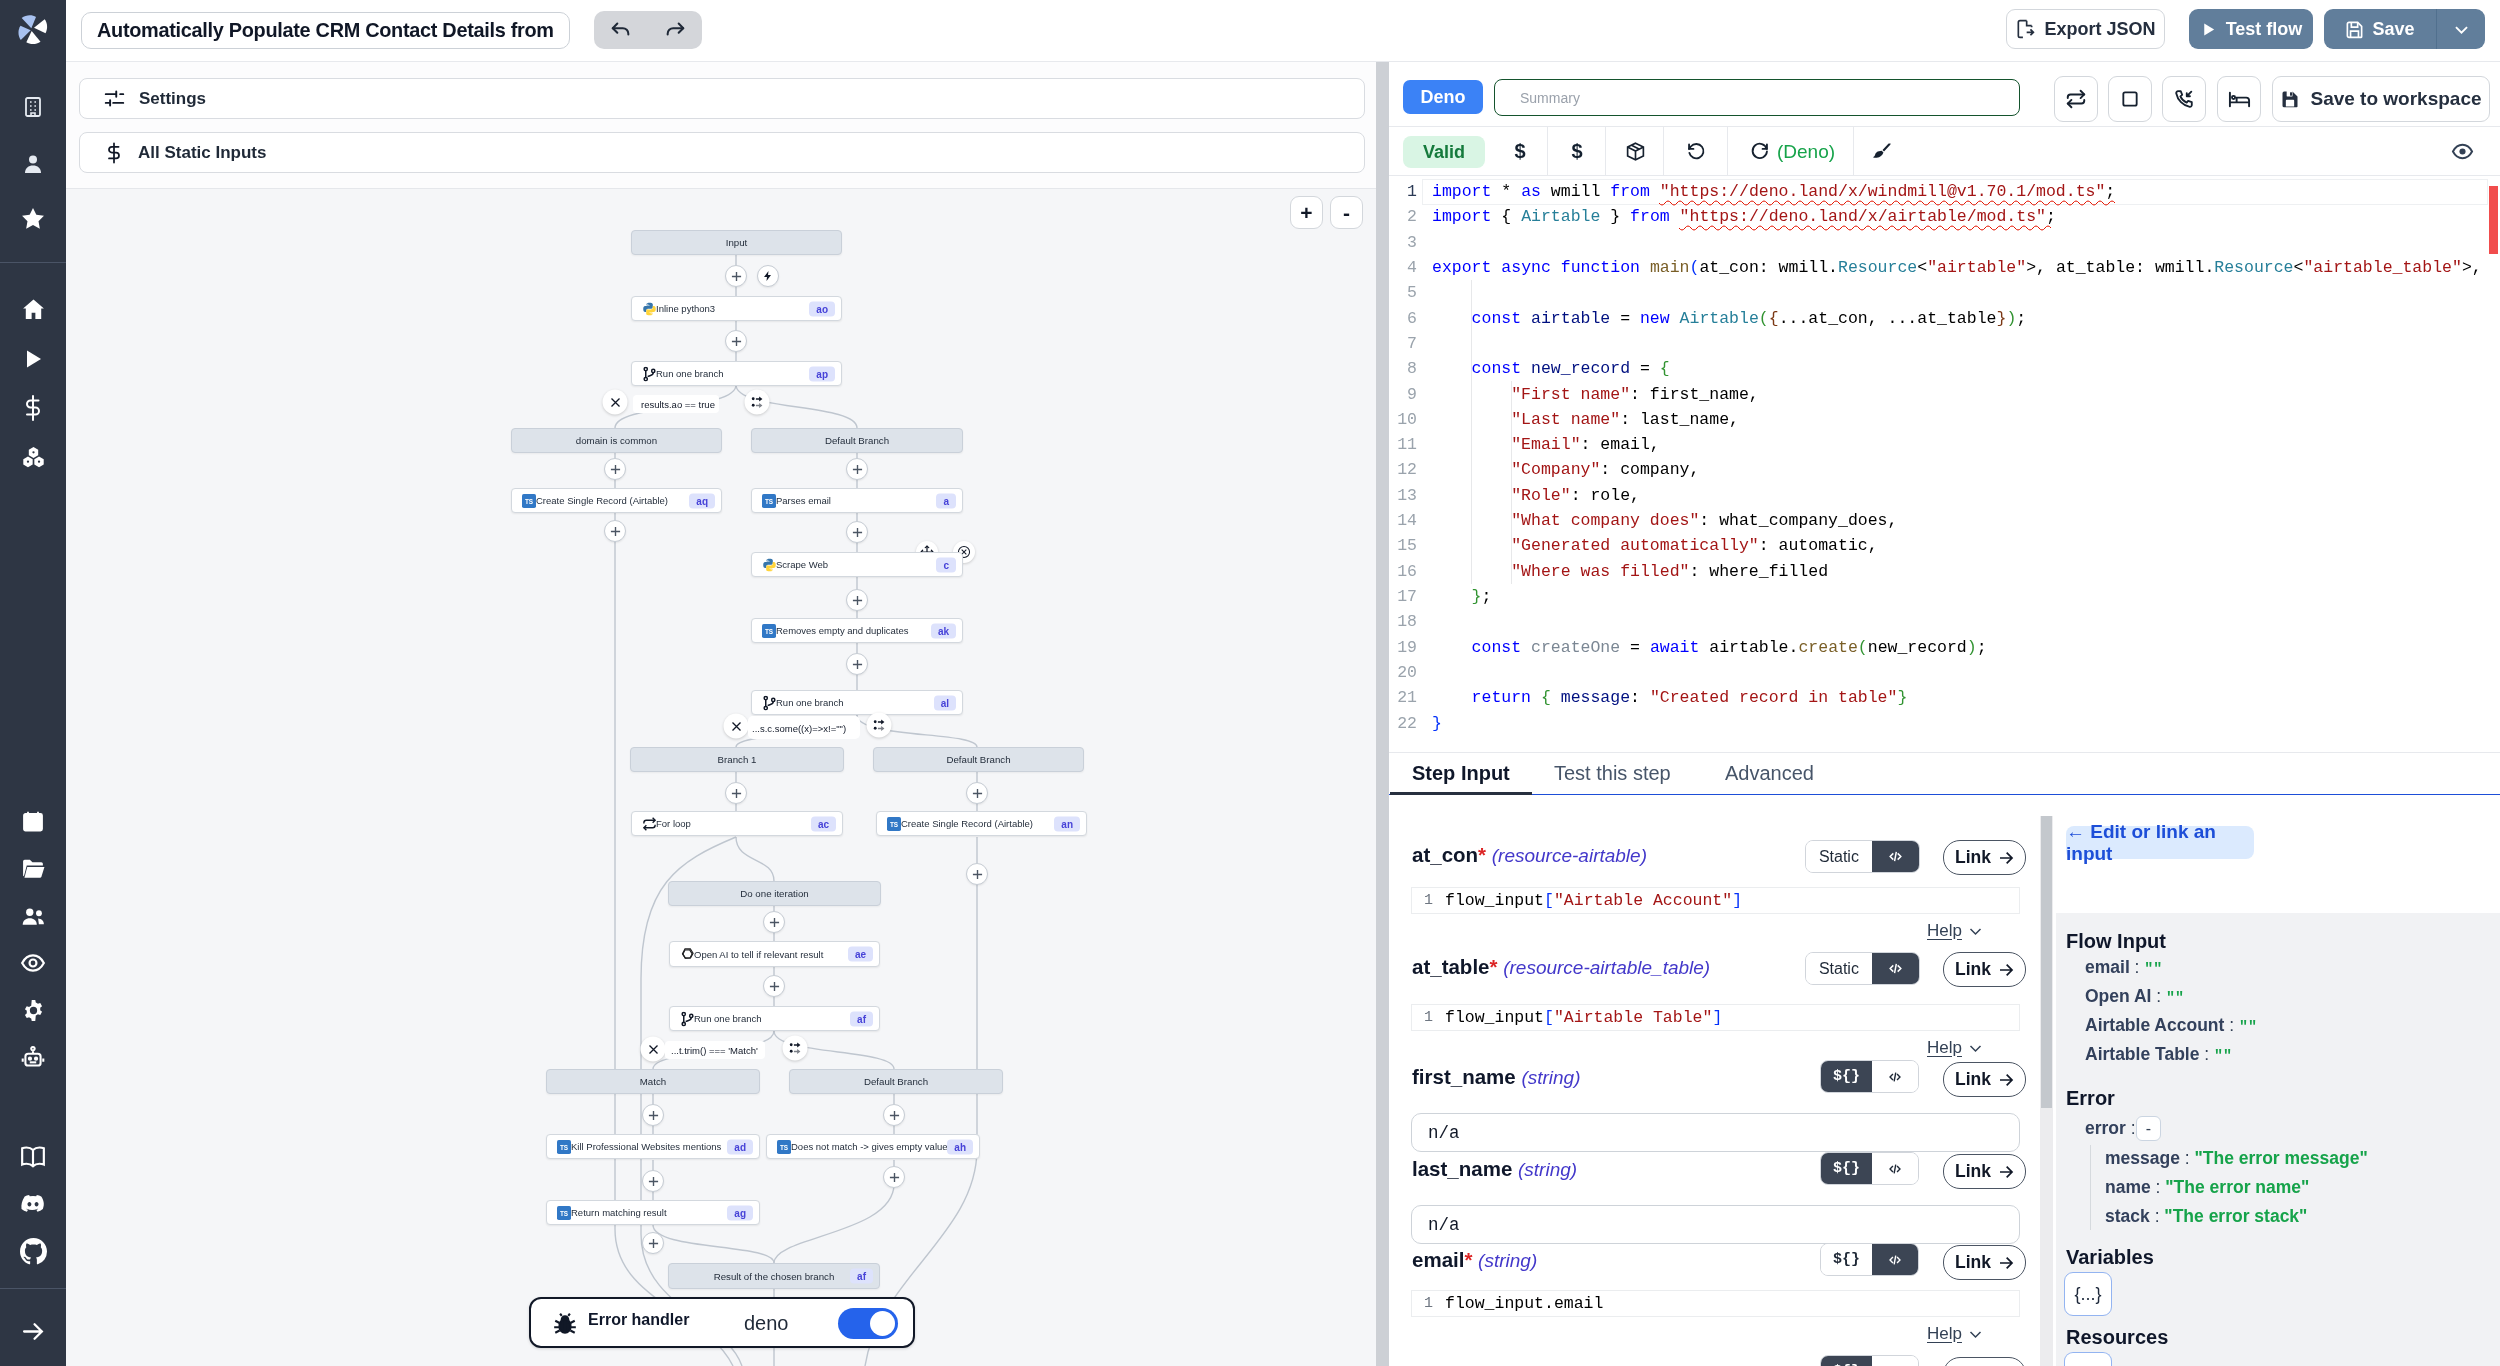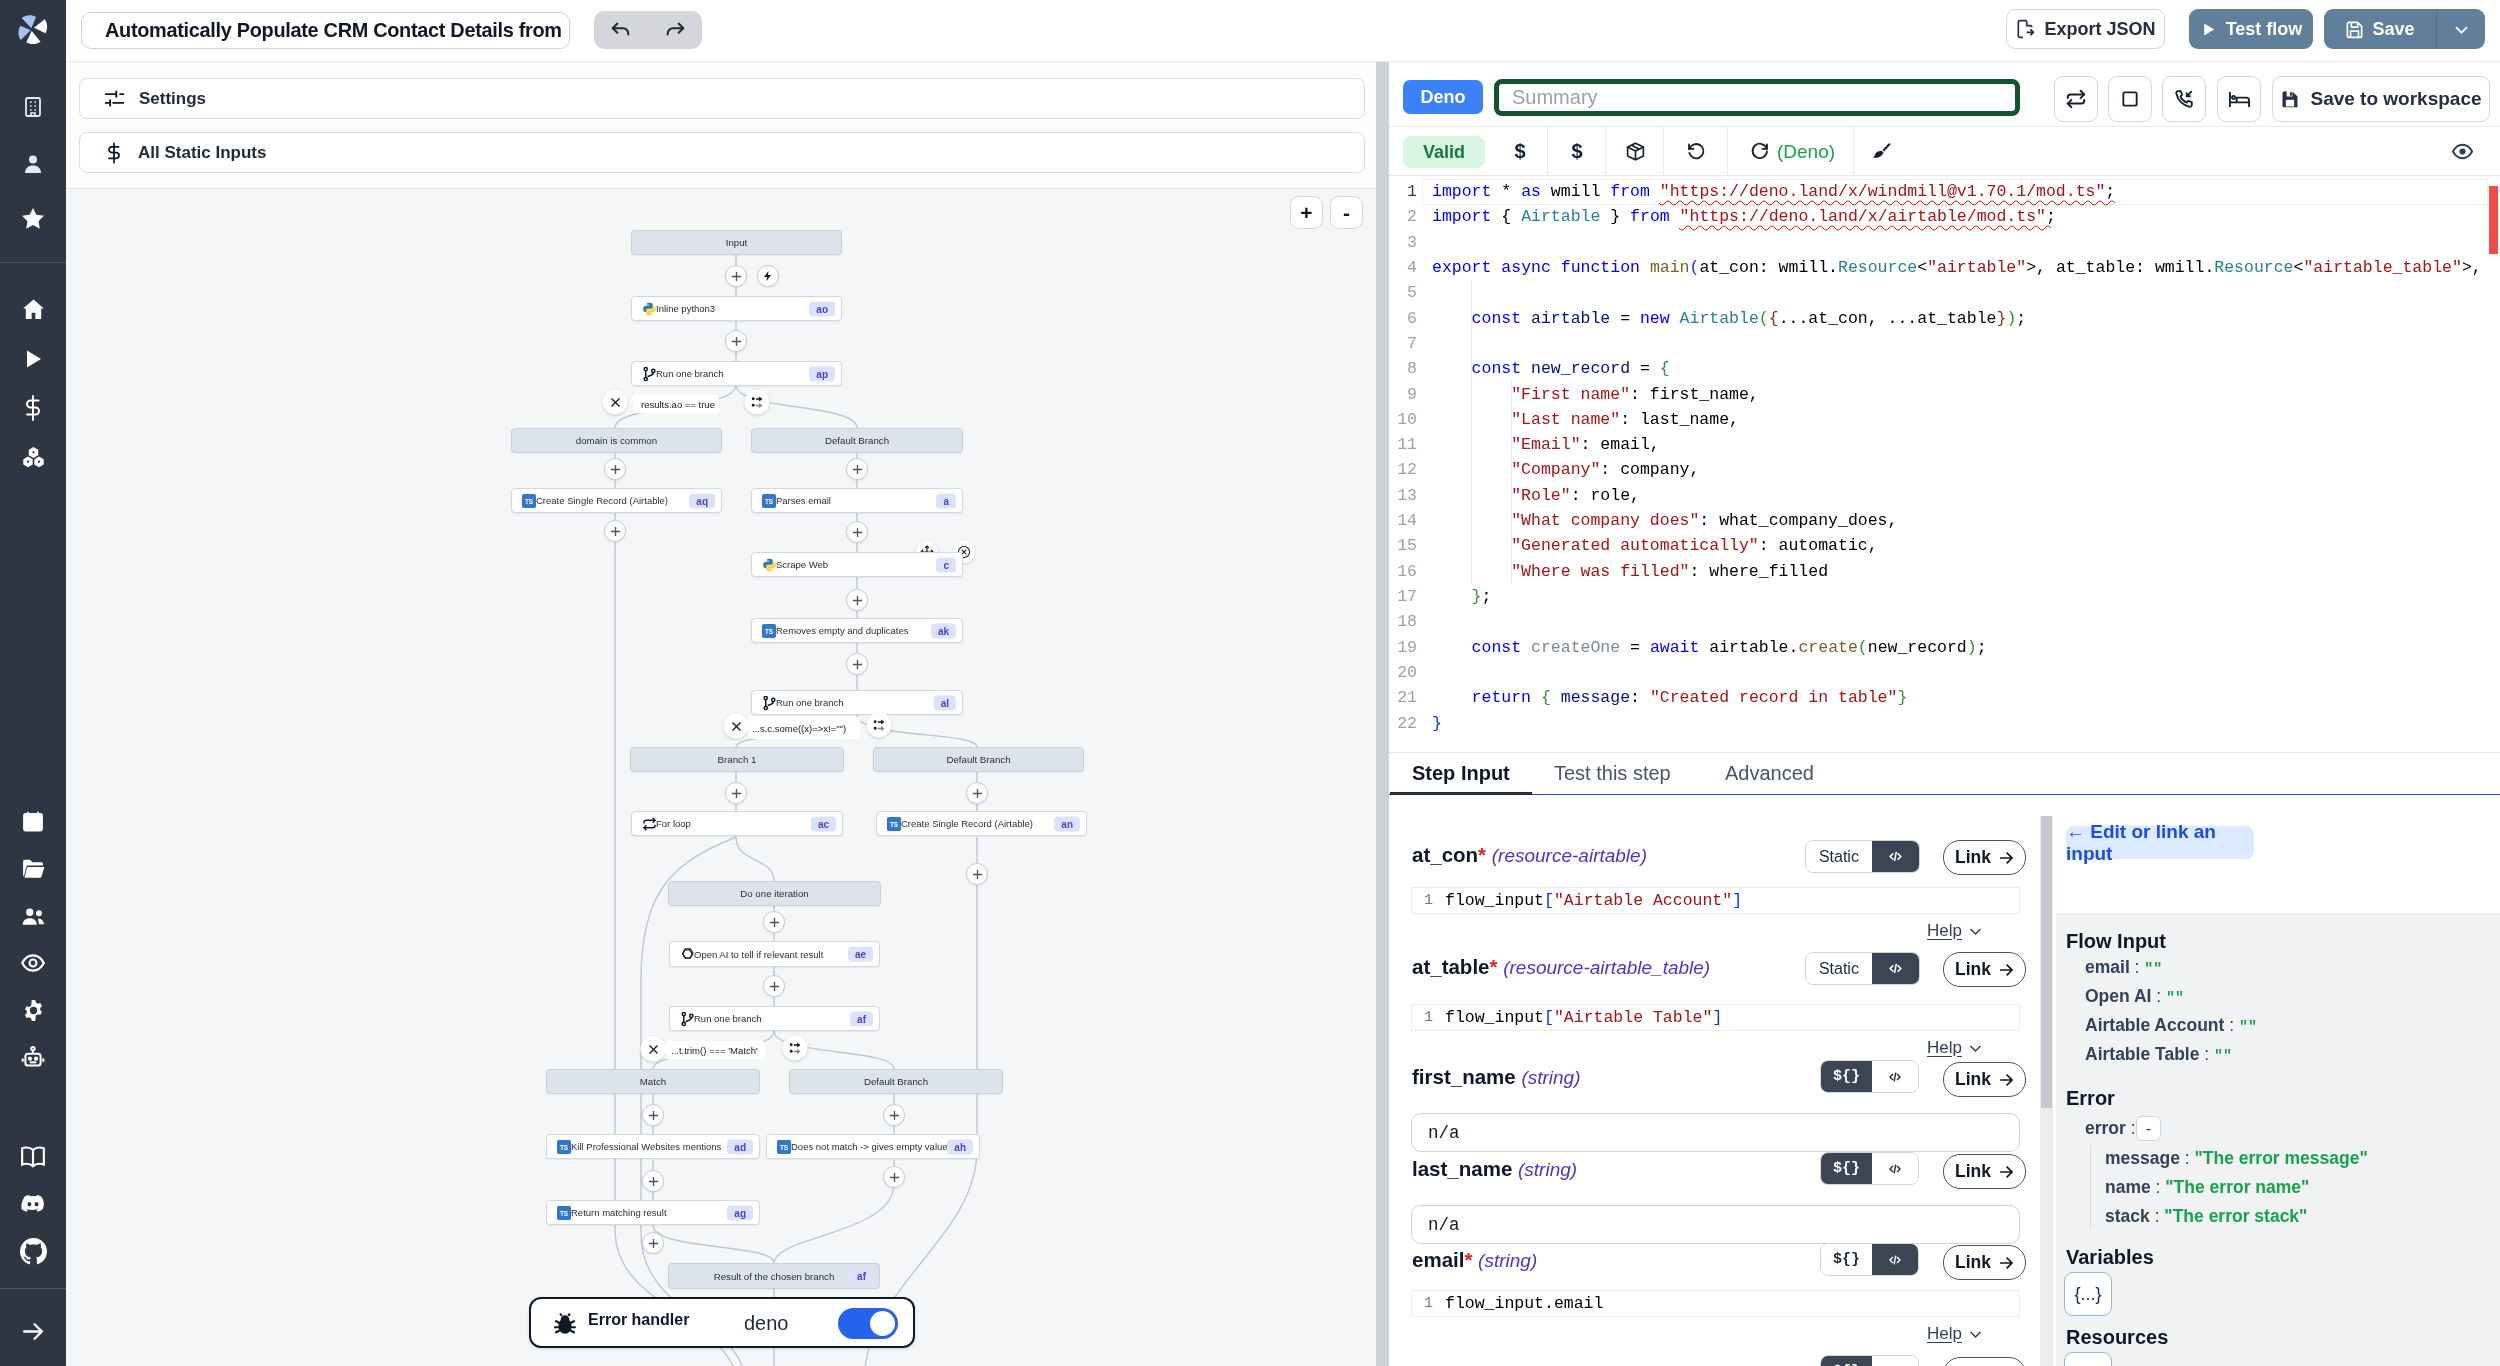"Automatically Populate CRM Contact" #titlebox { padding-left: 23px -> 15px }
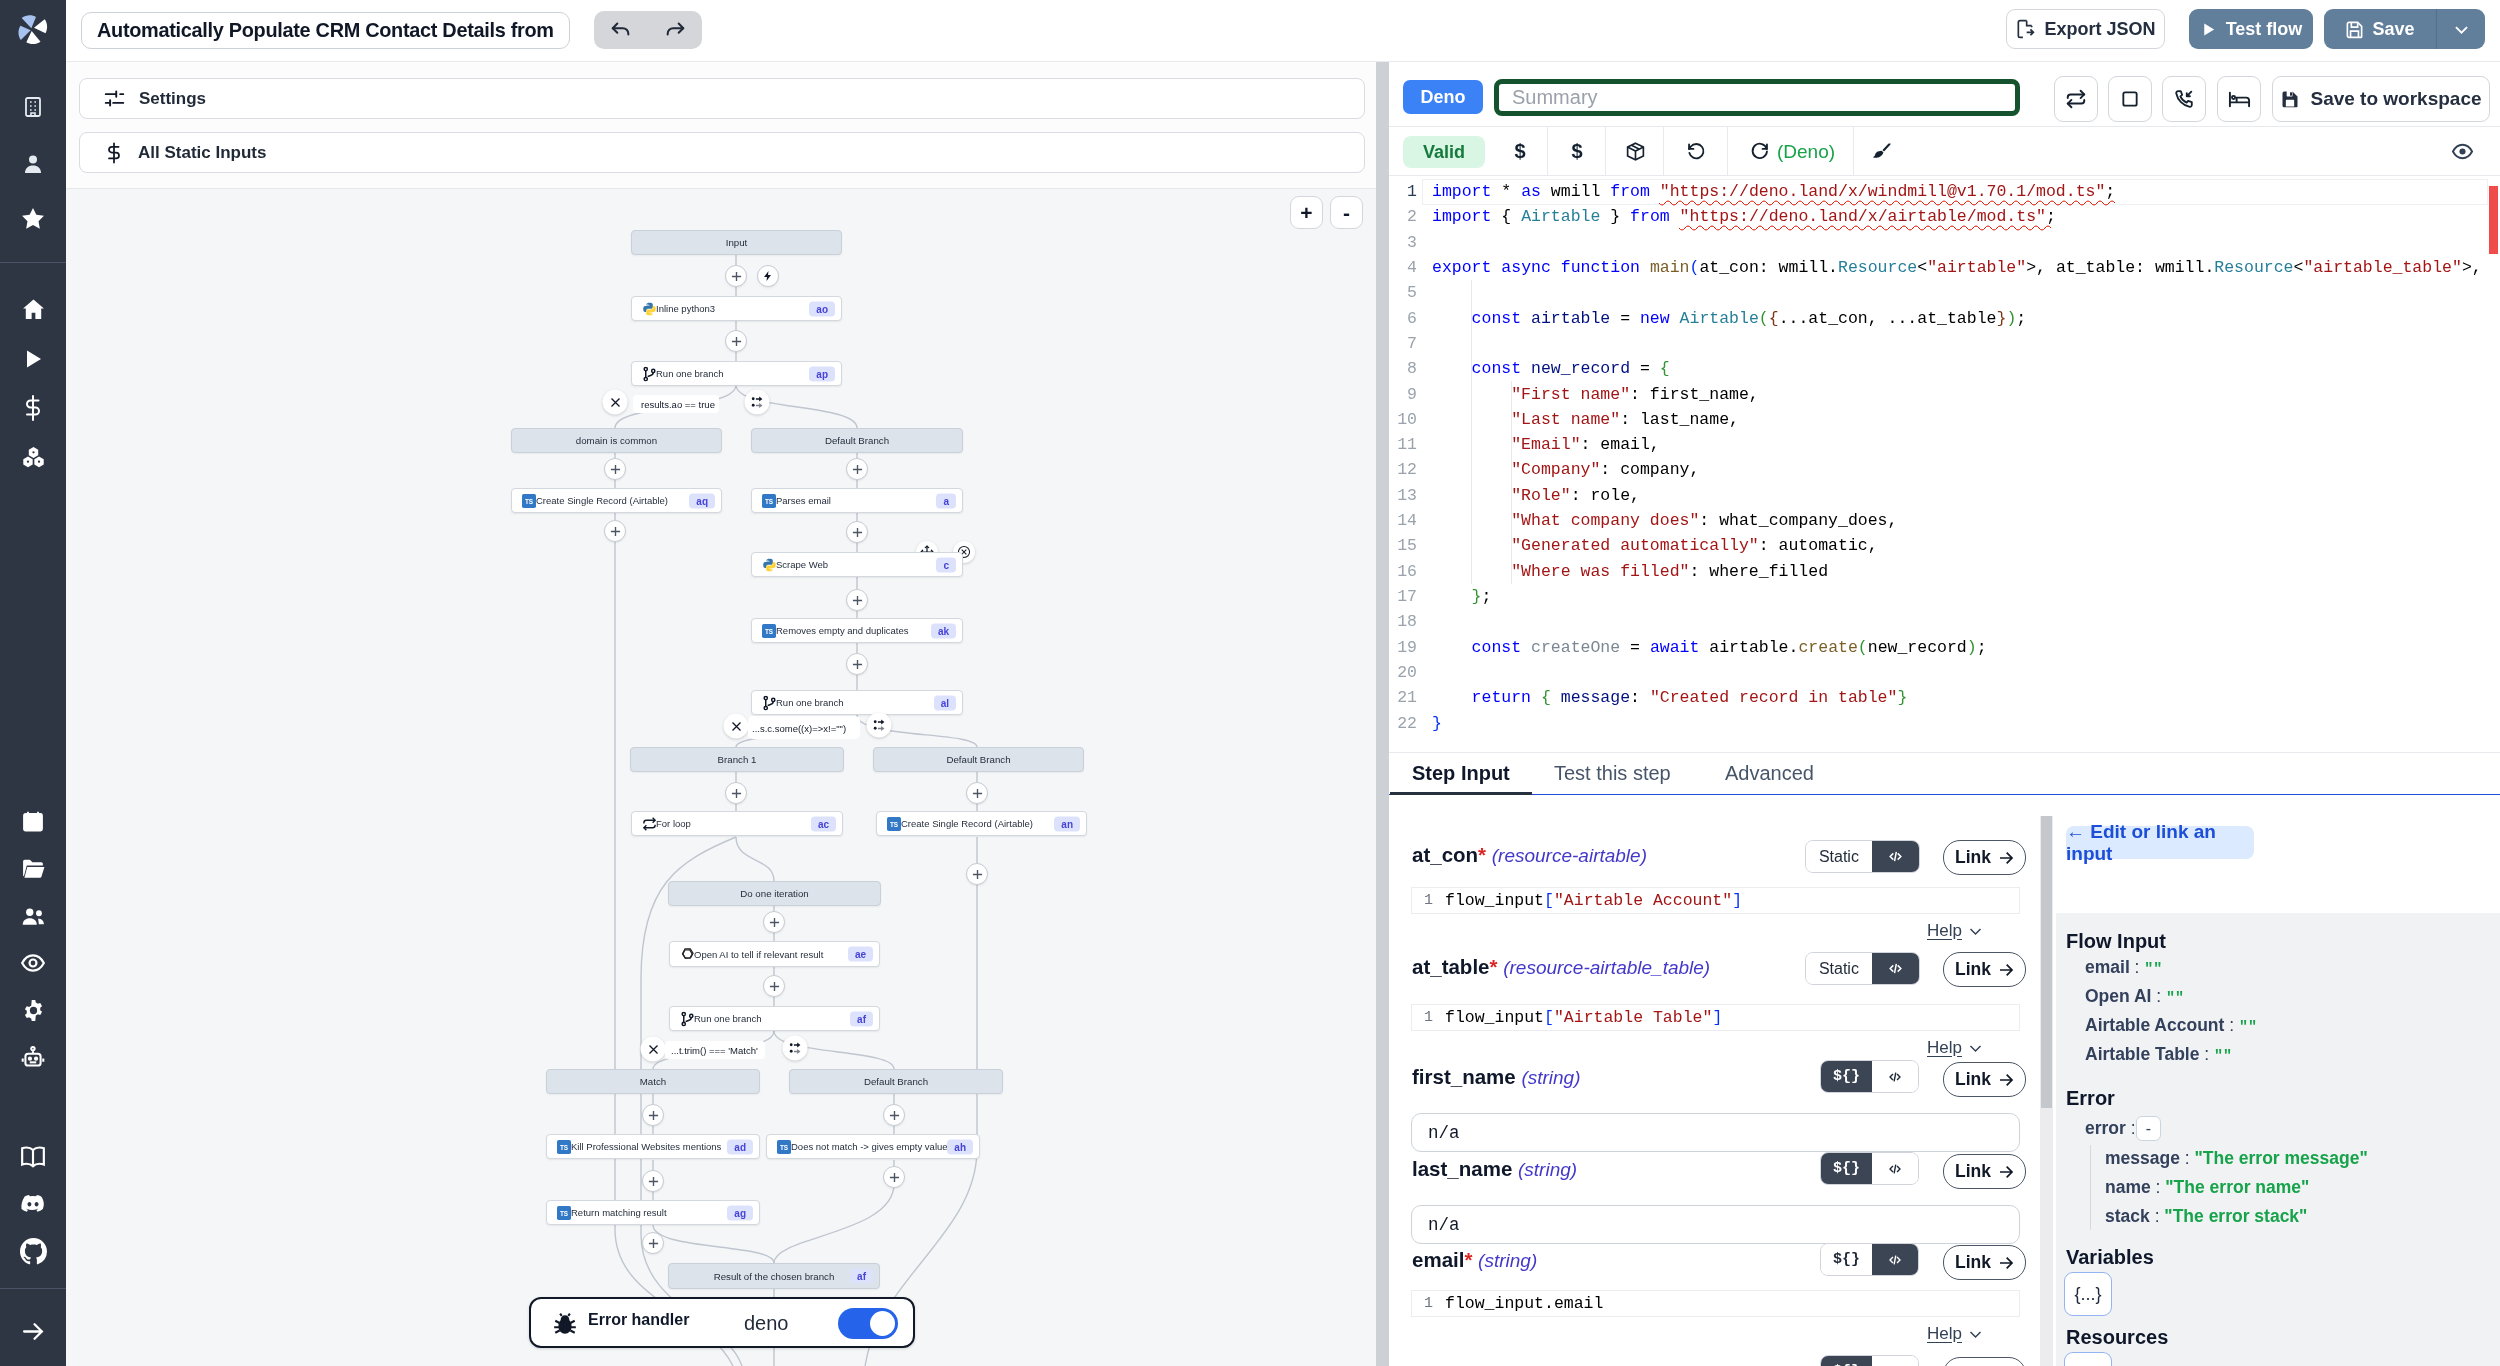"Summary" #summary { border: 5px solid #14532d -> 1px solid #14532d; font-size: 20px -> 14px; padding-left: 13px -> 25px }
